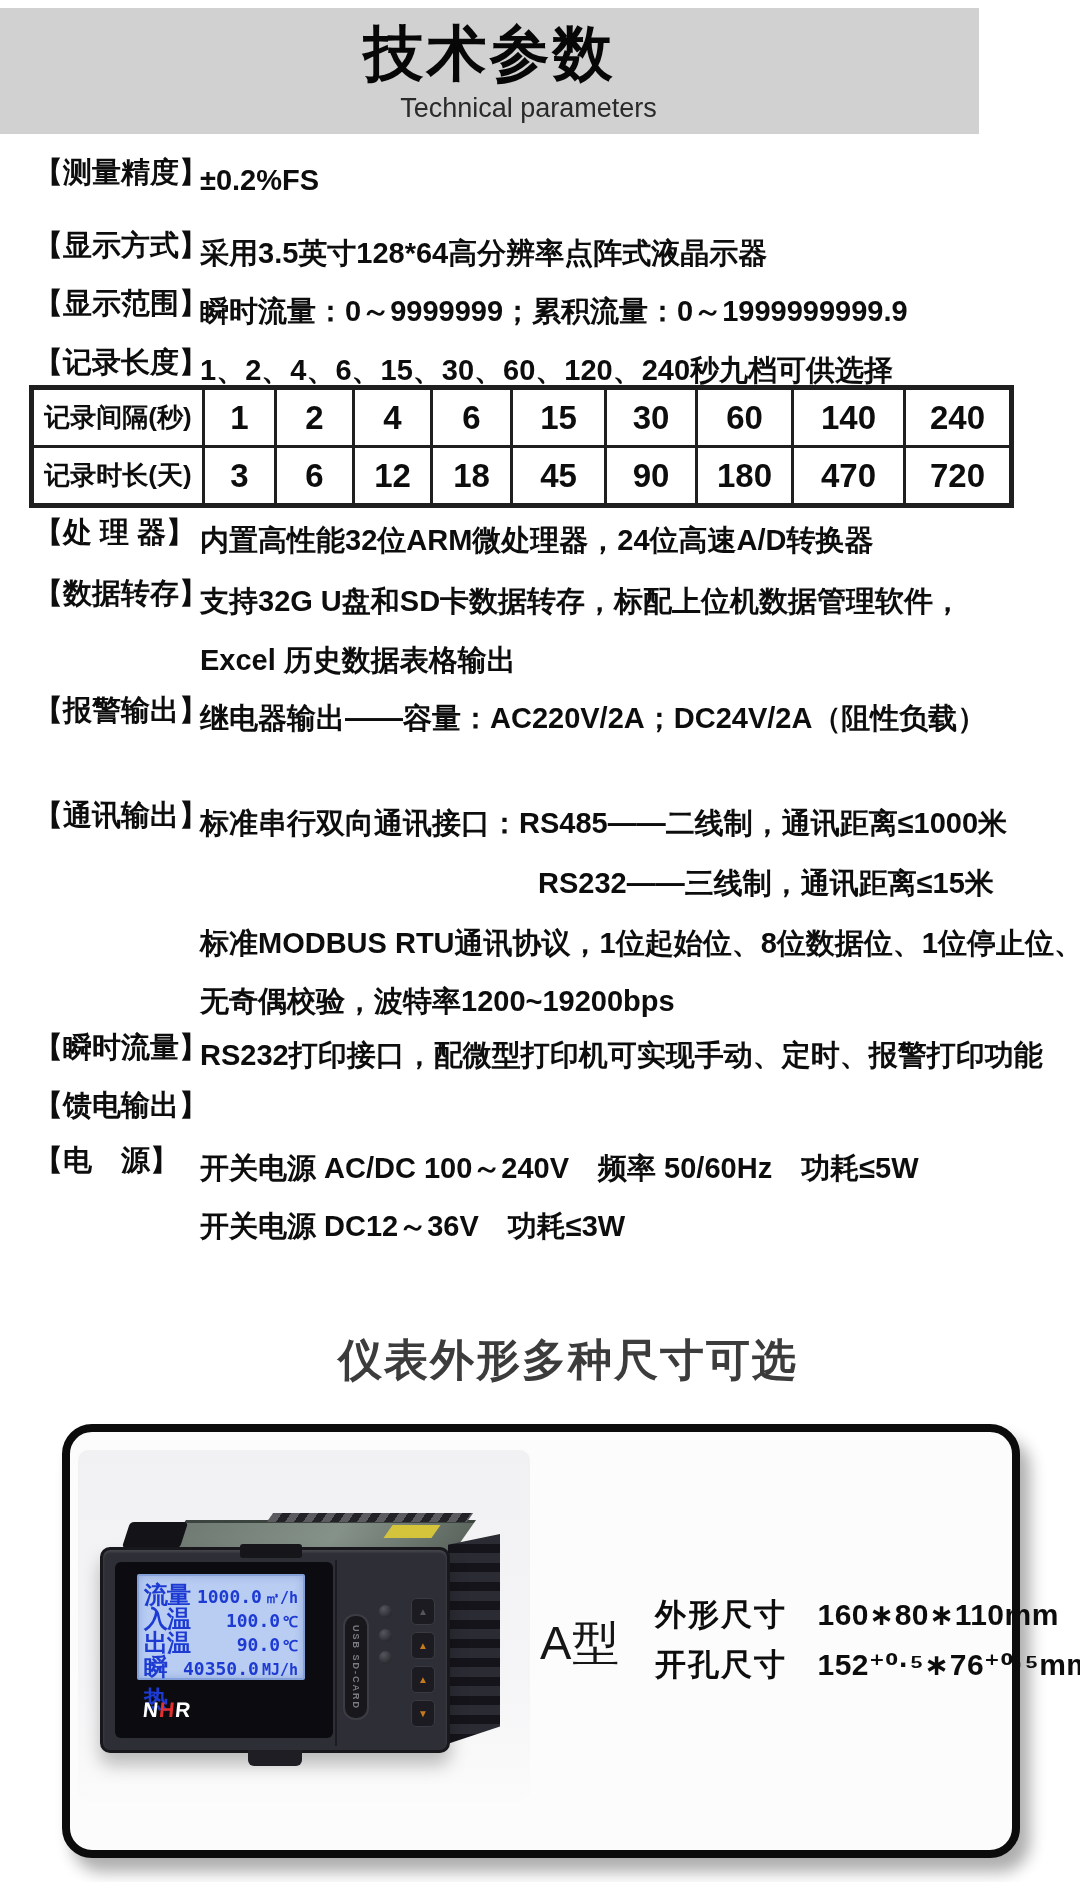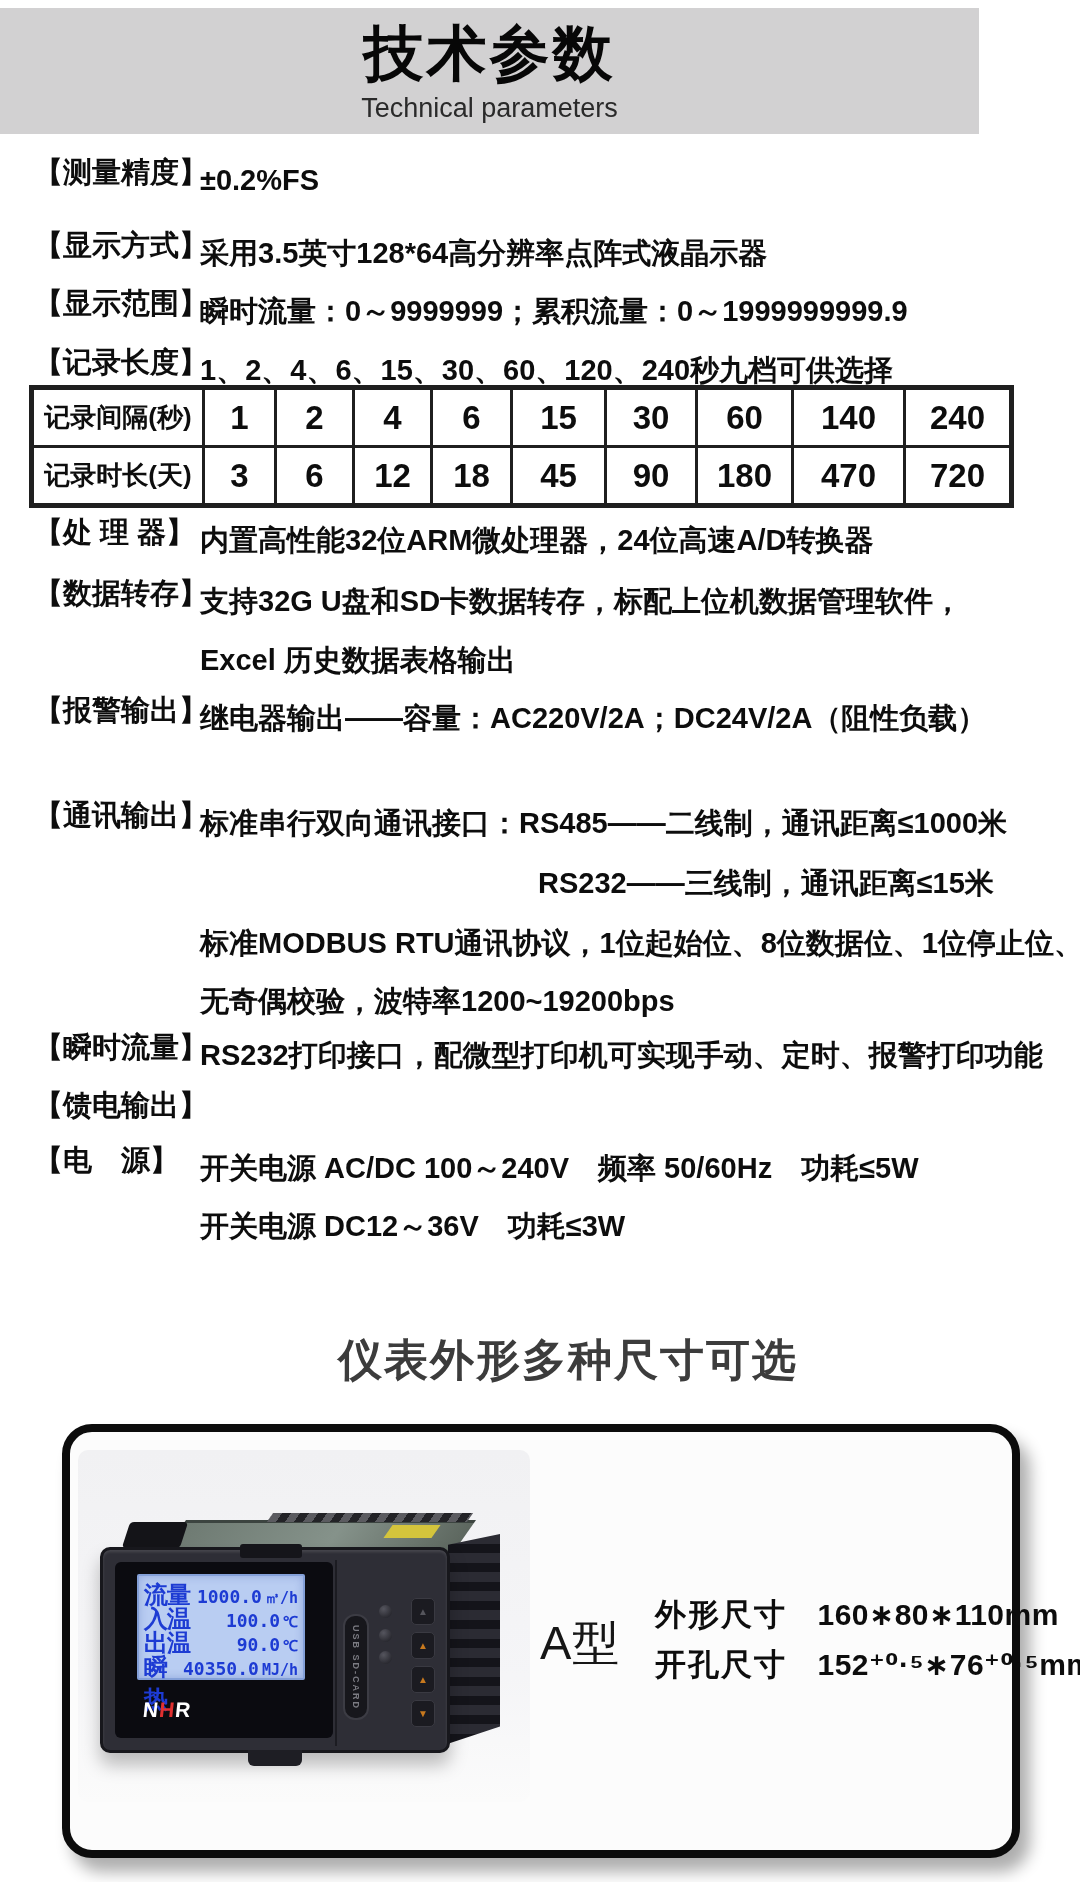"Technical parameters" .sub-title { padding-left: none -> 39px }
